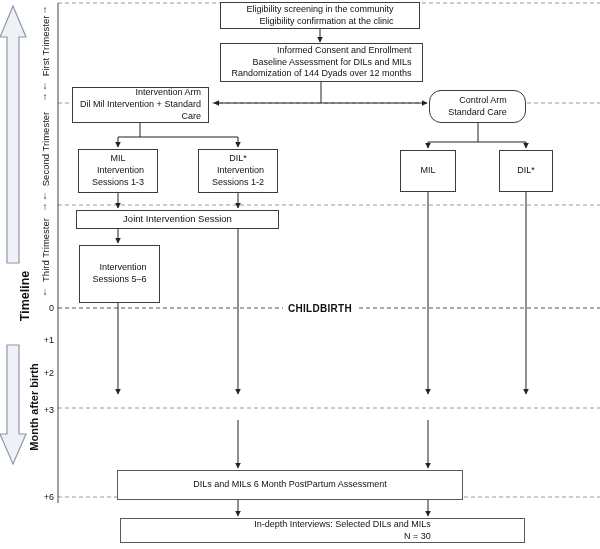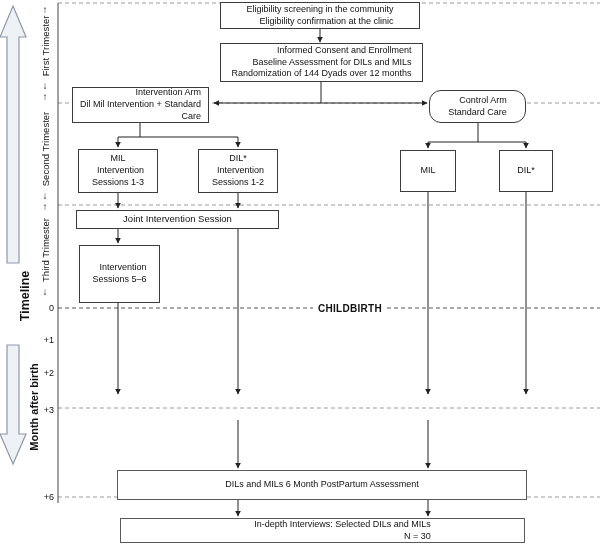"CHILDBIRTH" .childbirth { margin-left: 30px -> none }
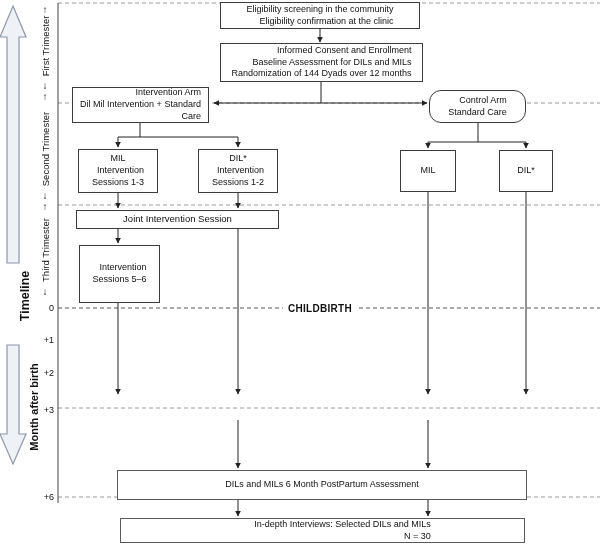"DILs and MILs 6 Month" div.box { width: 410px -> 346px }
